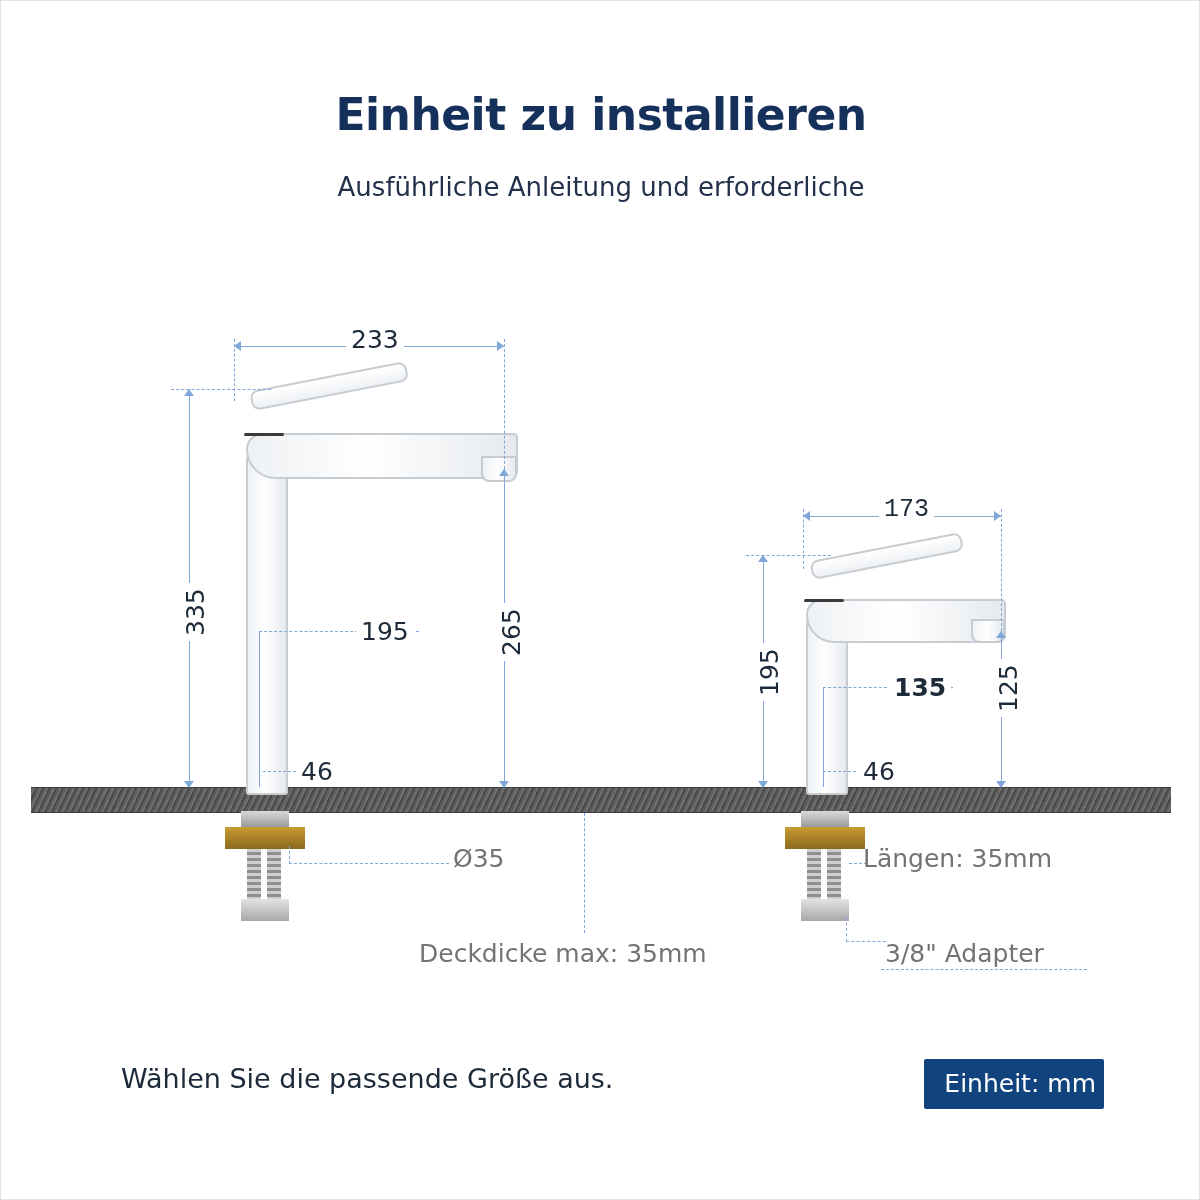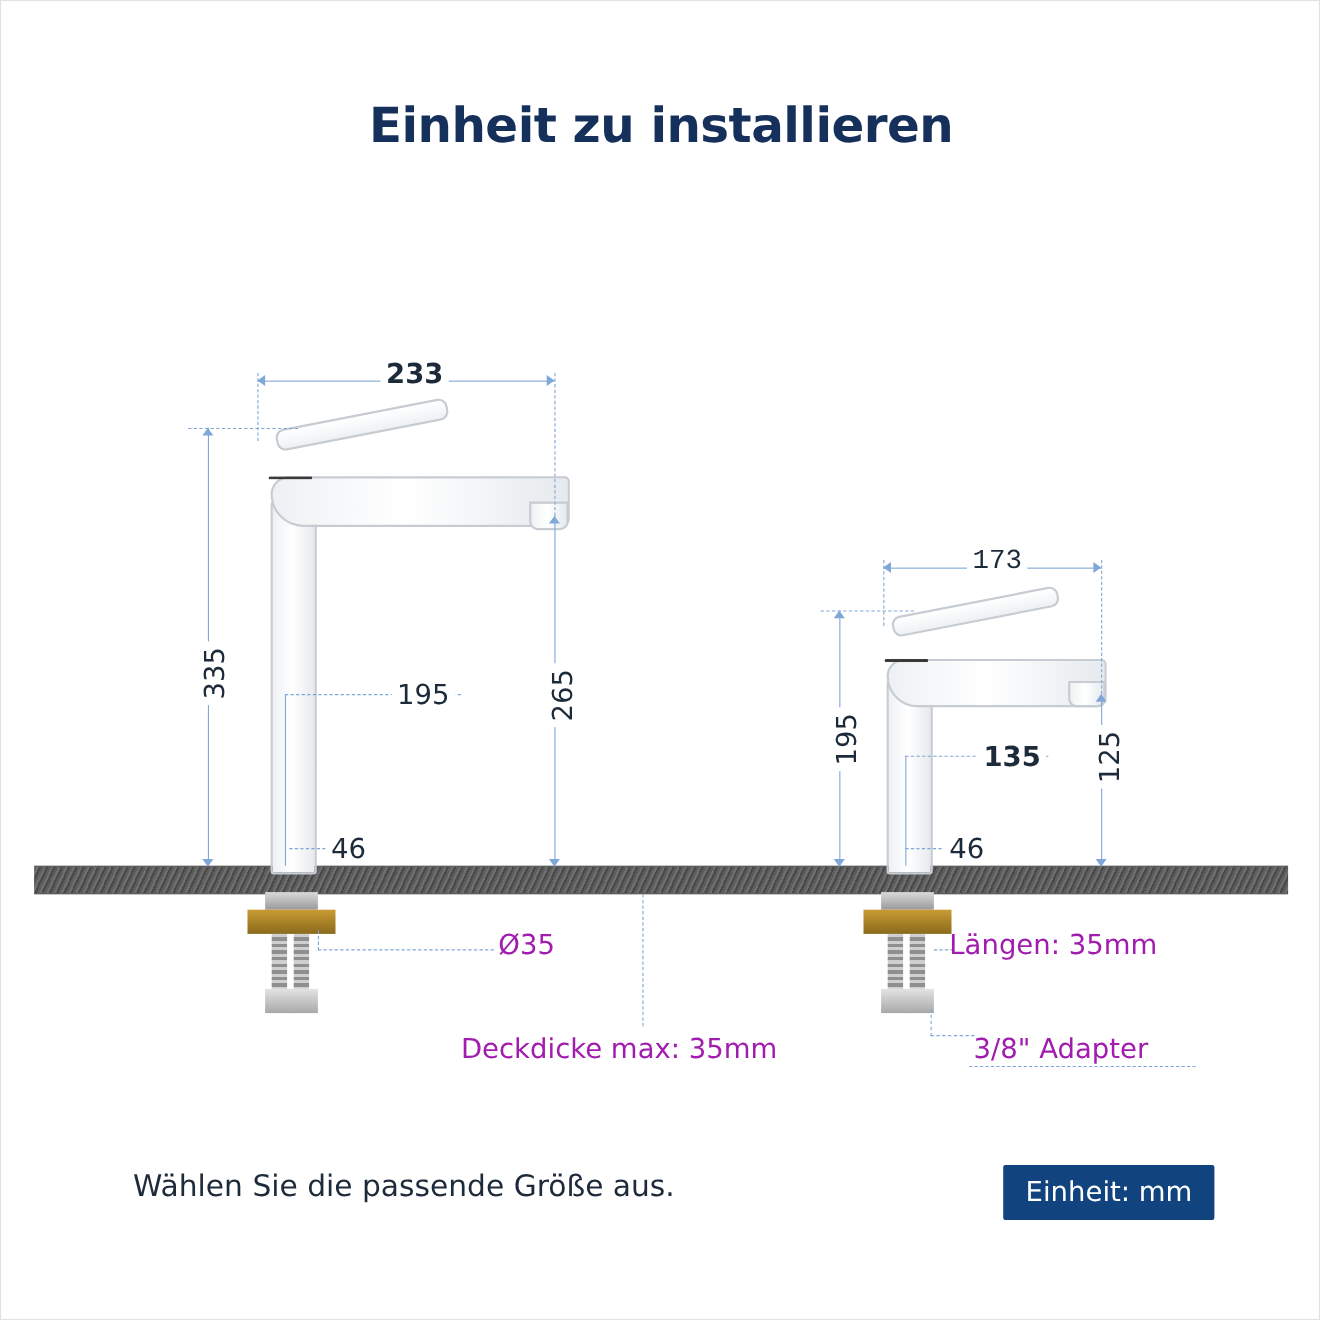"Ausführliche Anleitung und erforderliche" span.l1 { html: none -> <span>Ausführliche Anleitung und erforderliche</span> }
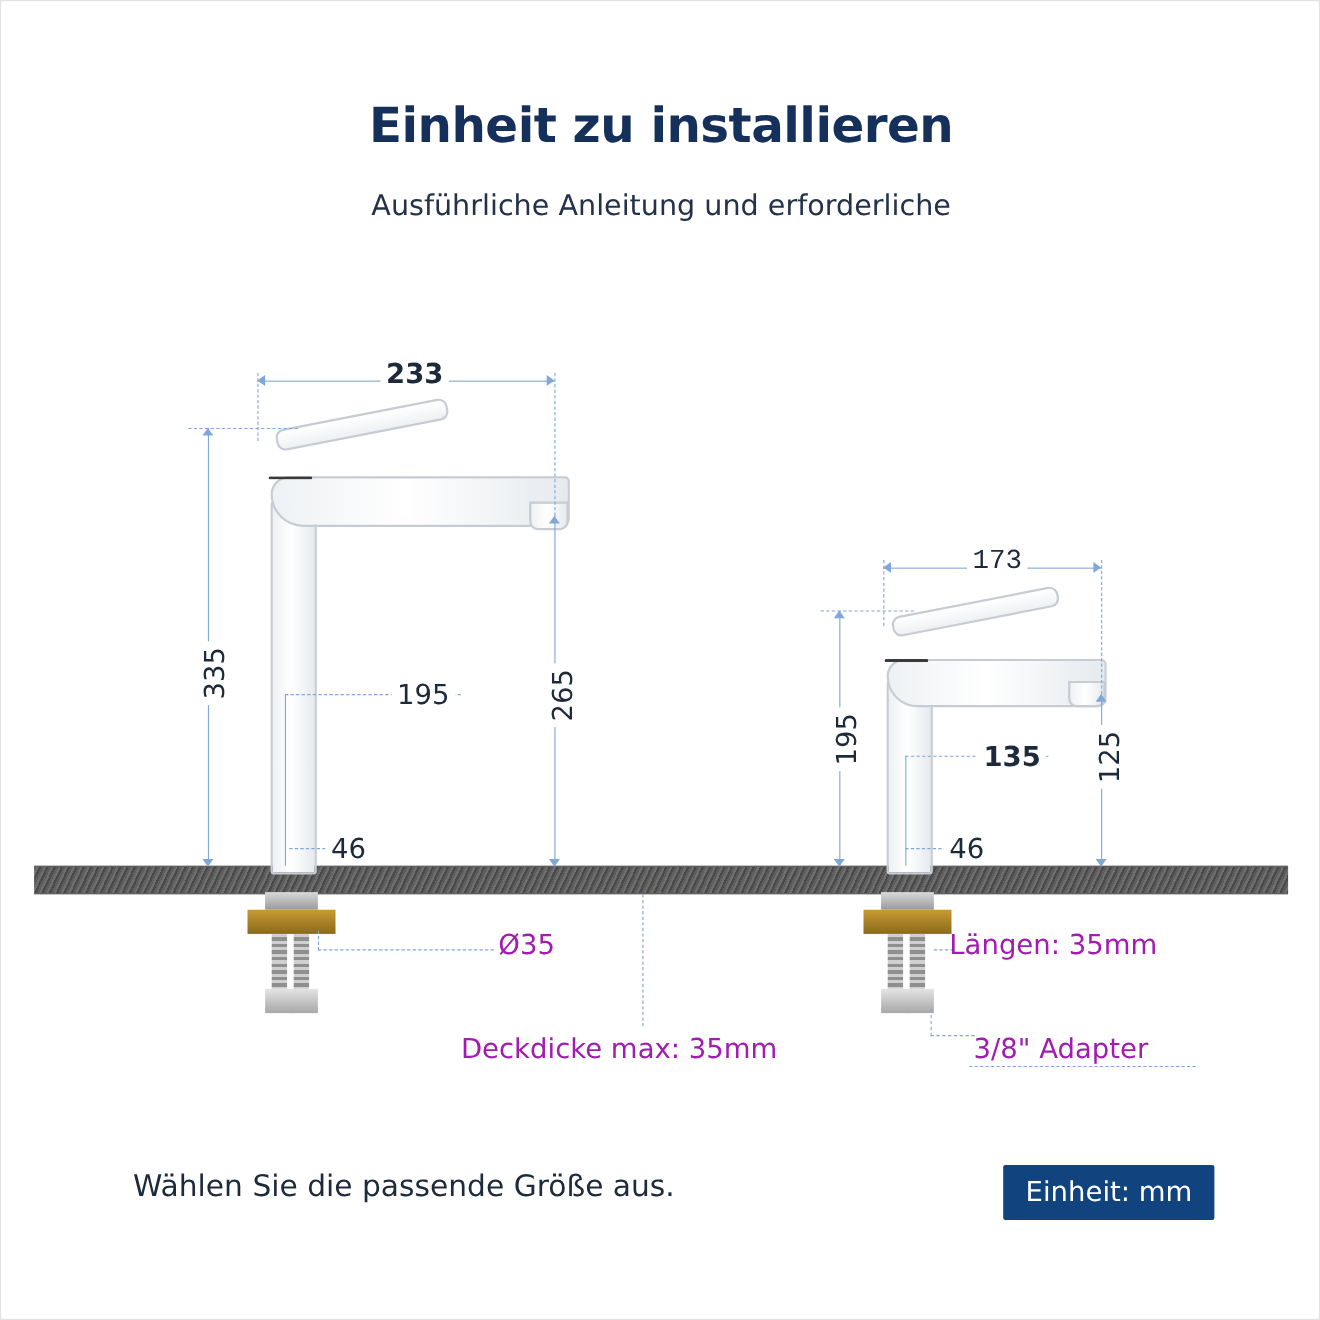"233" div.dim-label { font-weight: bold -> none }
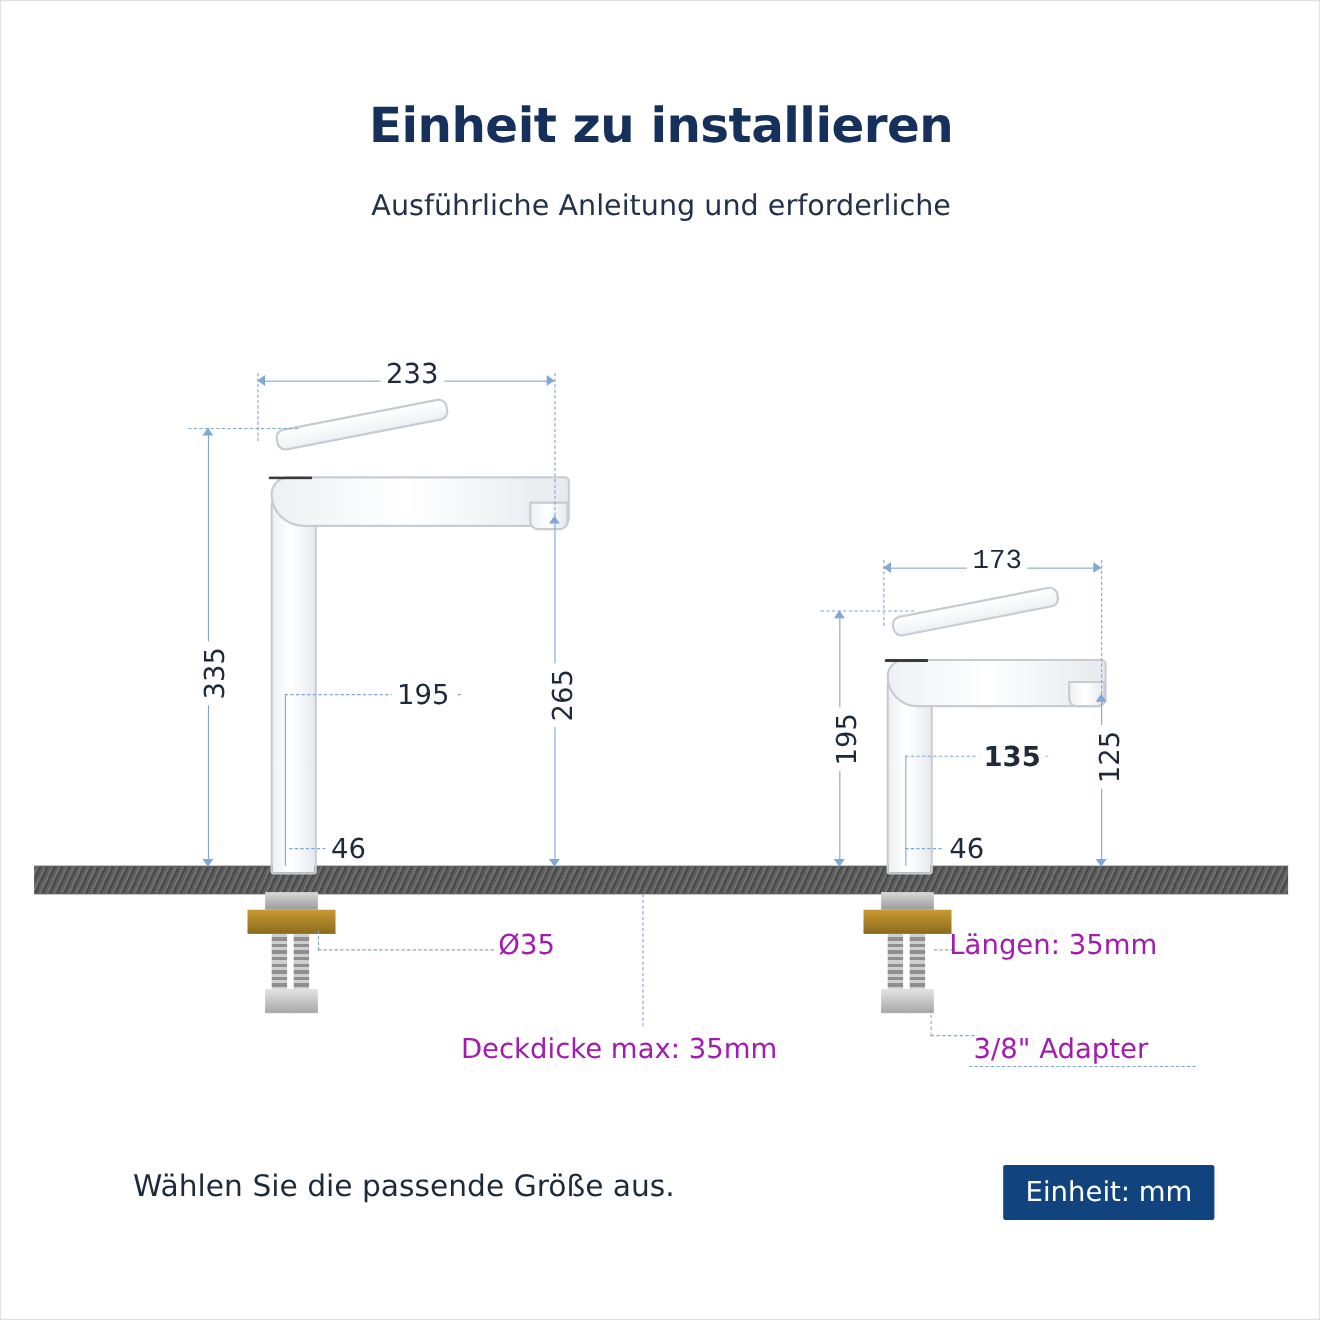"Ø35" .note { color: #a21caf -> #737373 }
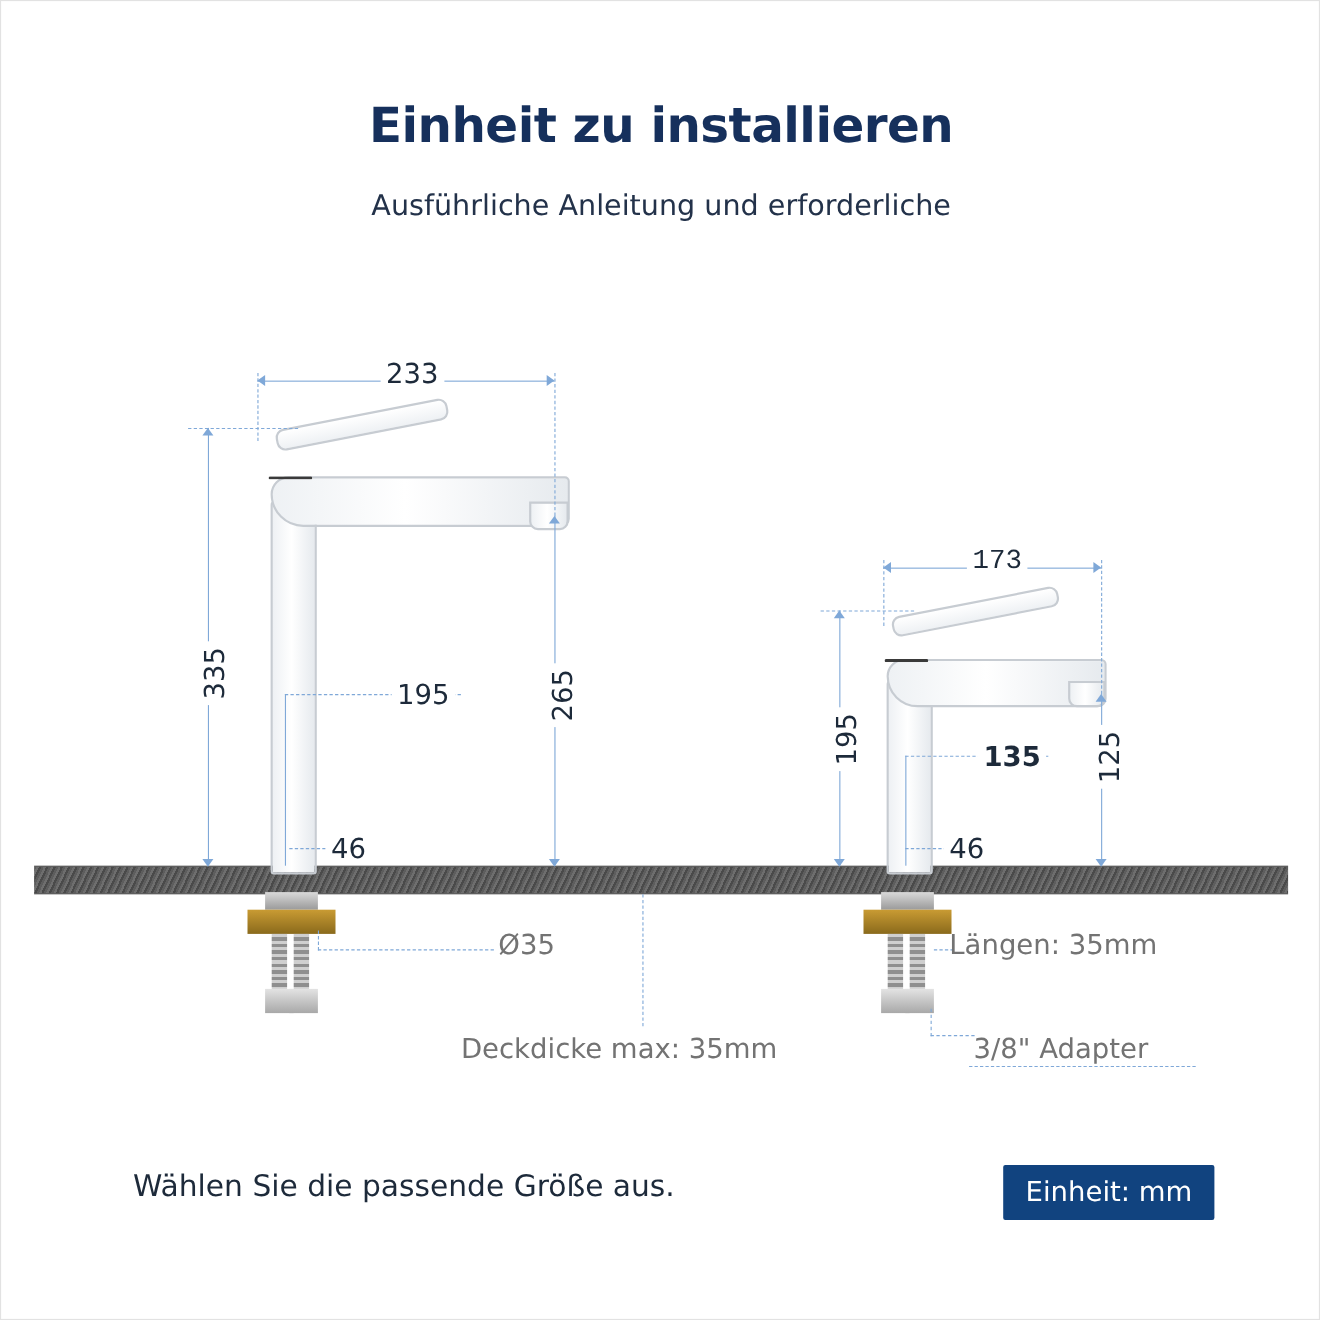"Einheit: mm" .unit-badge { padding: 10px 20px 11px 20px -> 10px 8px 11px 20px }
